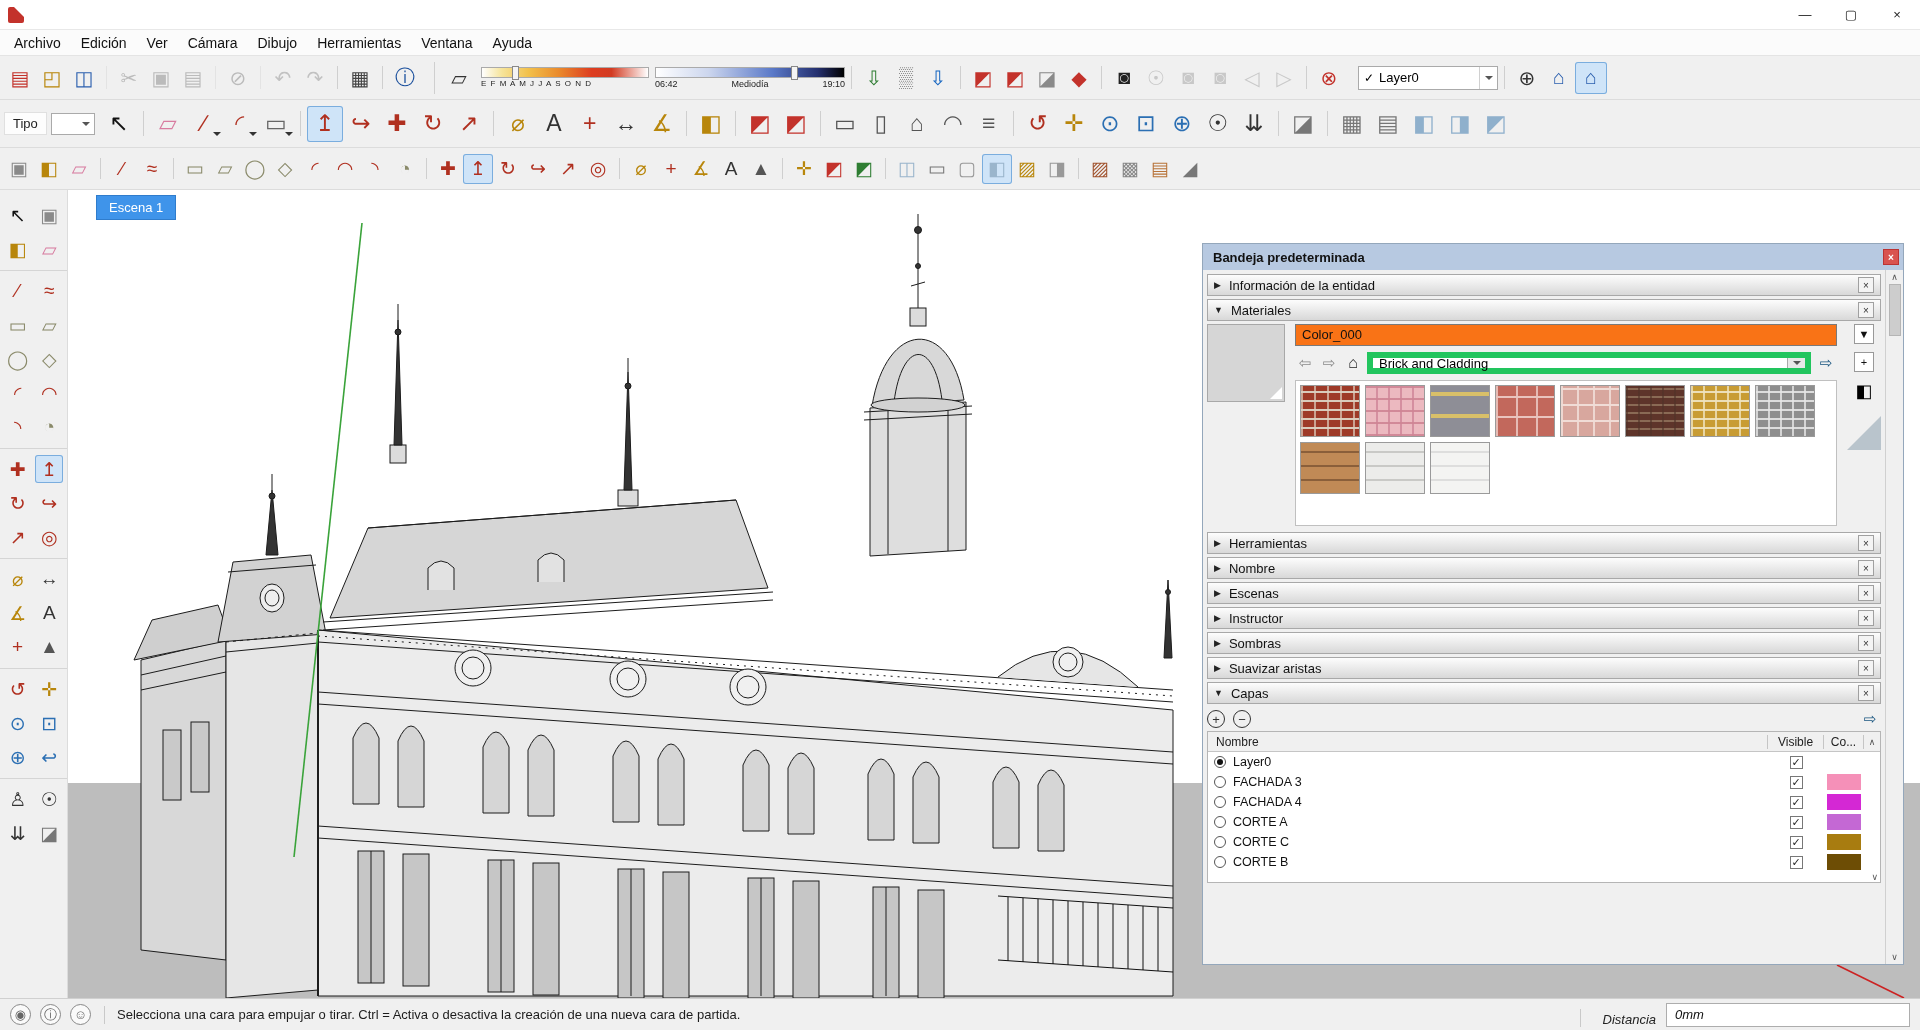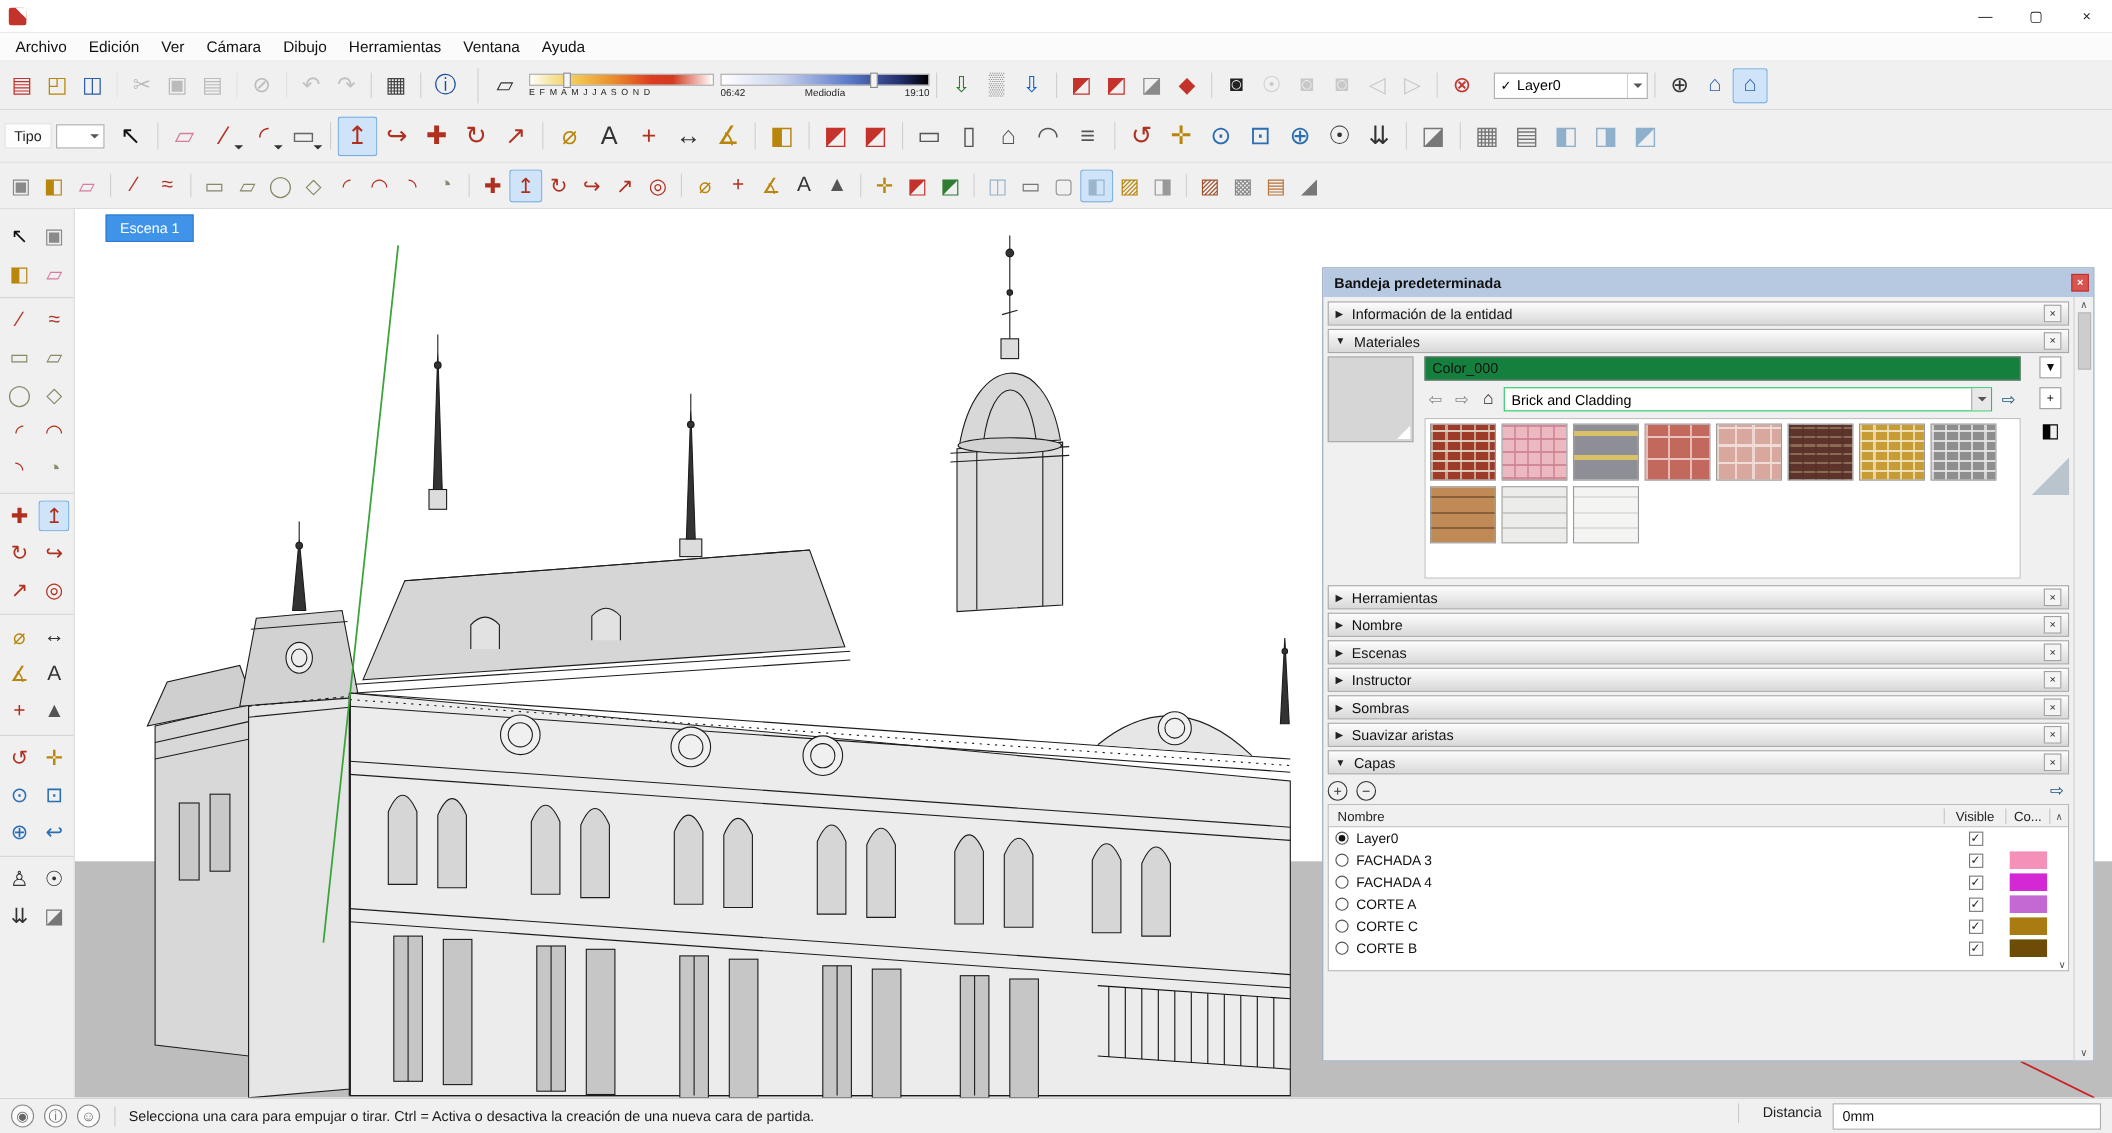"Color_000" .mat-name { background: #15803d -> #f97316 }
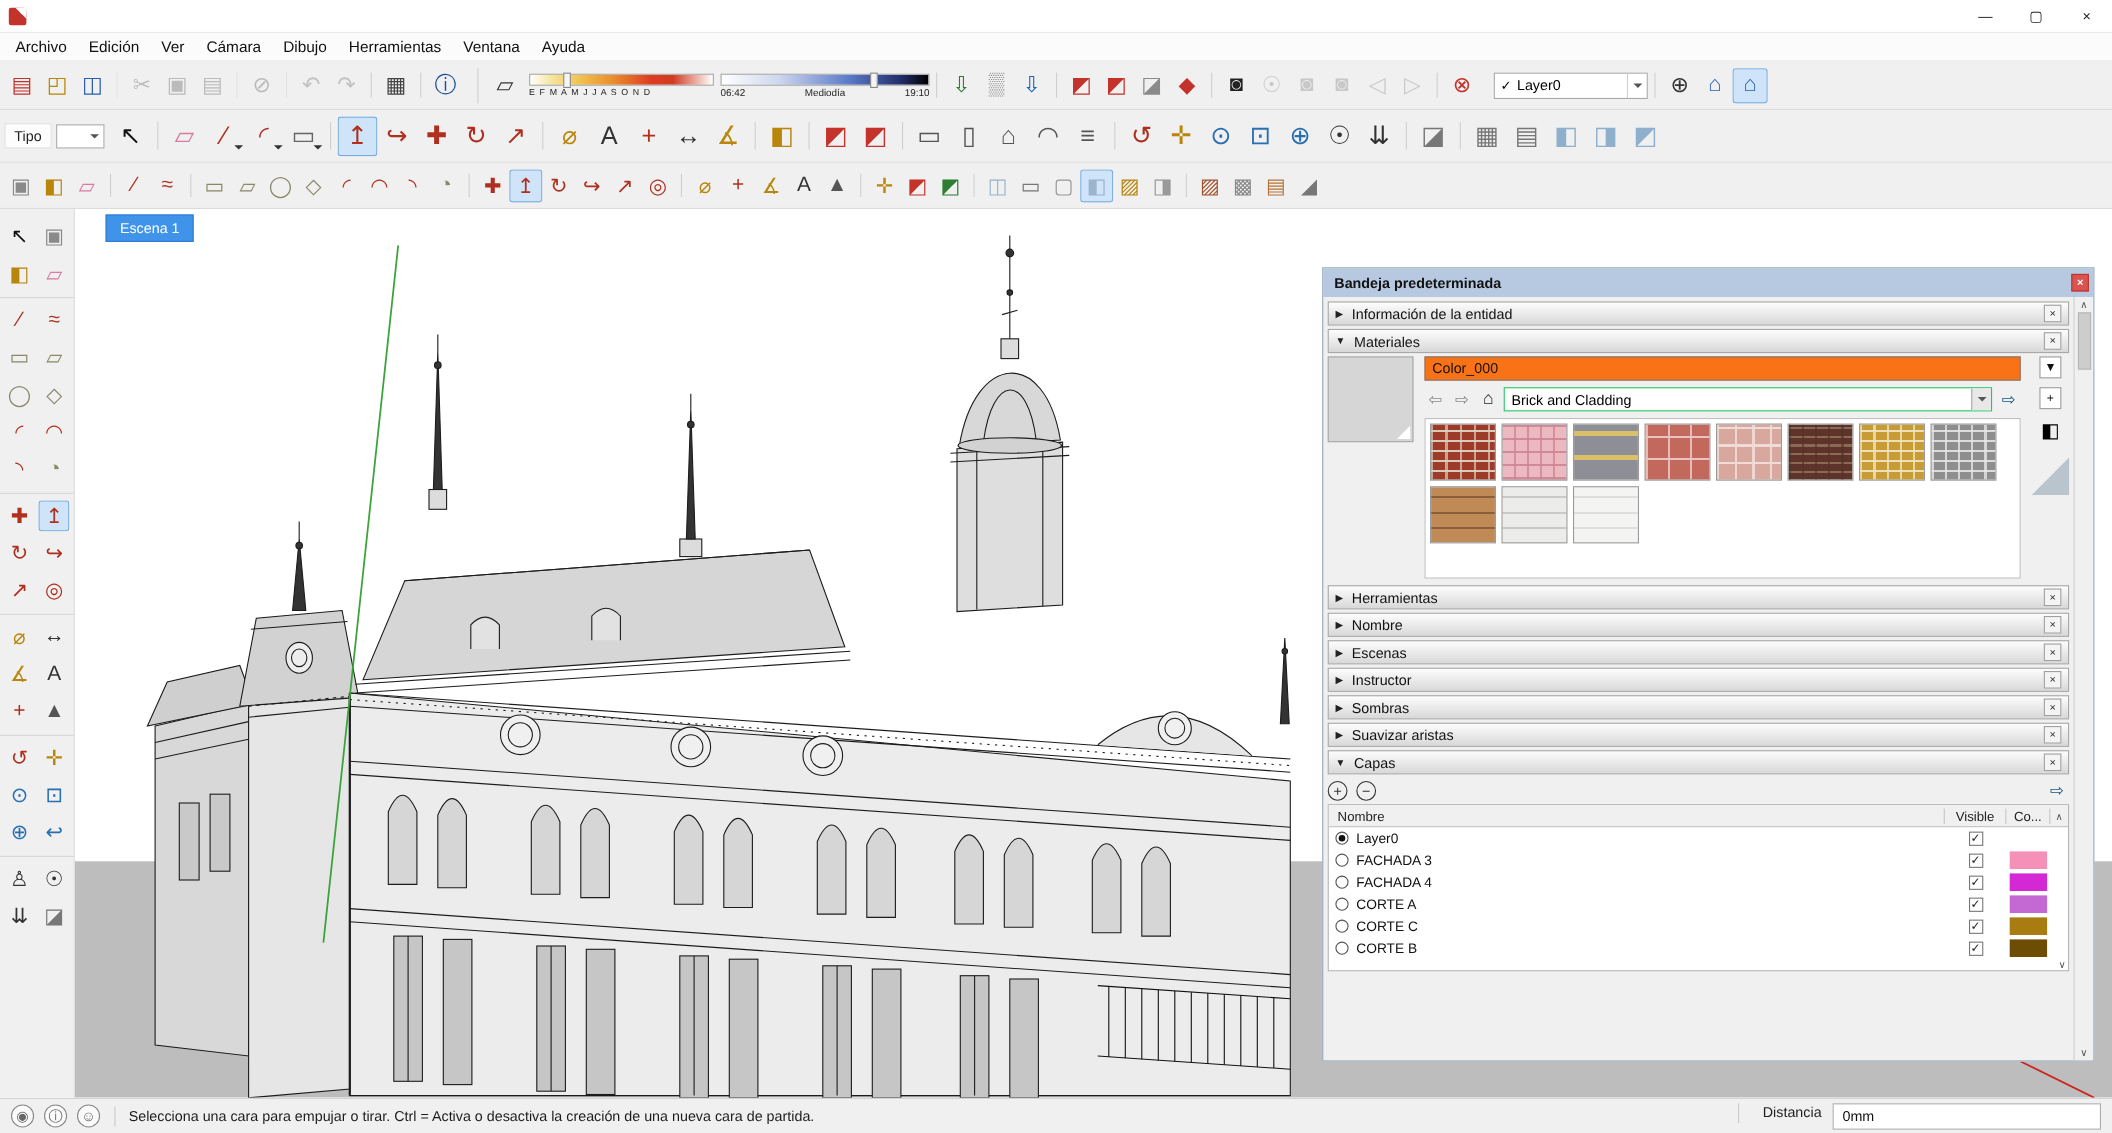"Brick and Cladding" .mat-combo { border: 1px solid #22c55e -> 6px solid #22c55e }
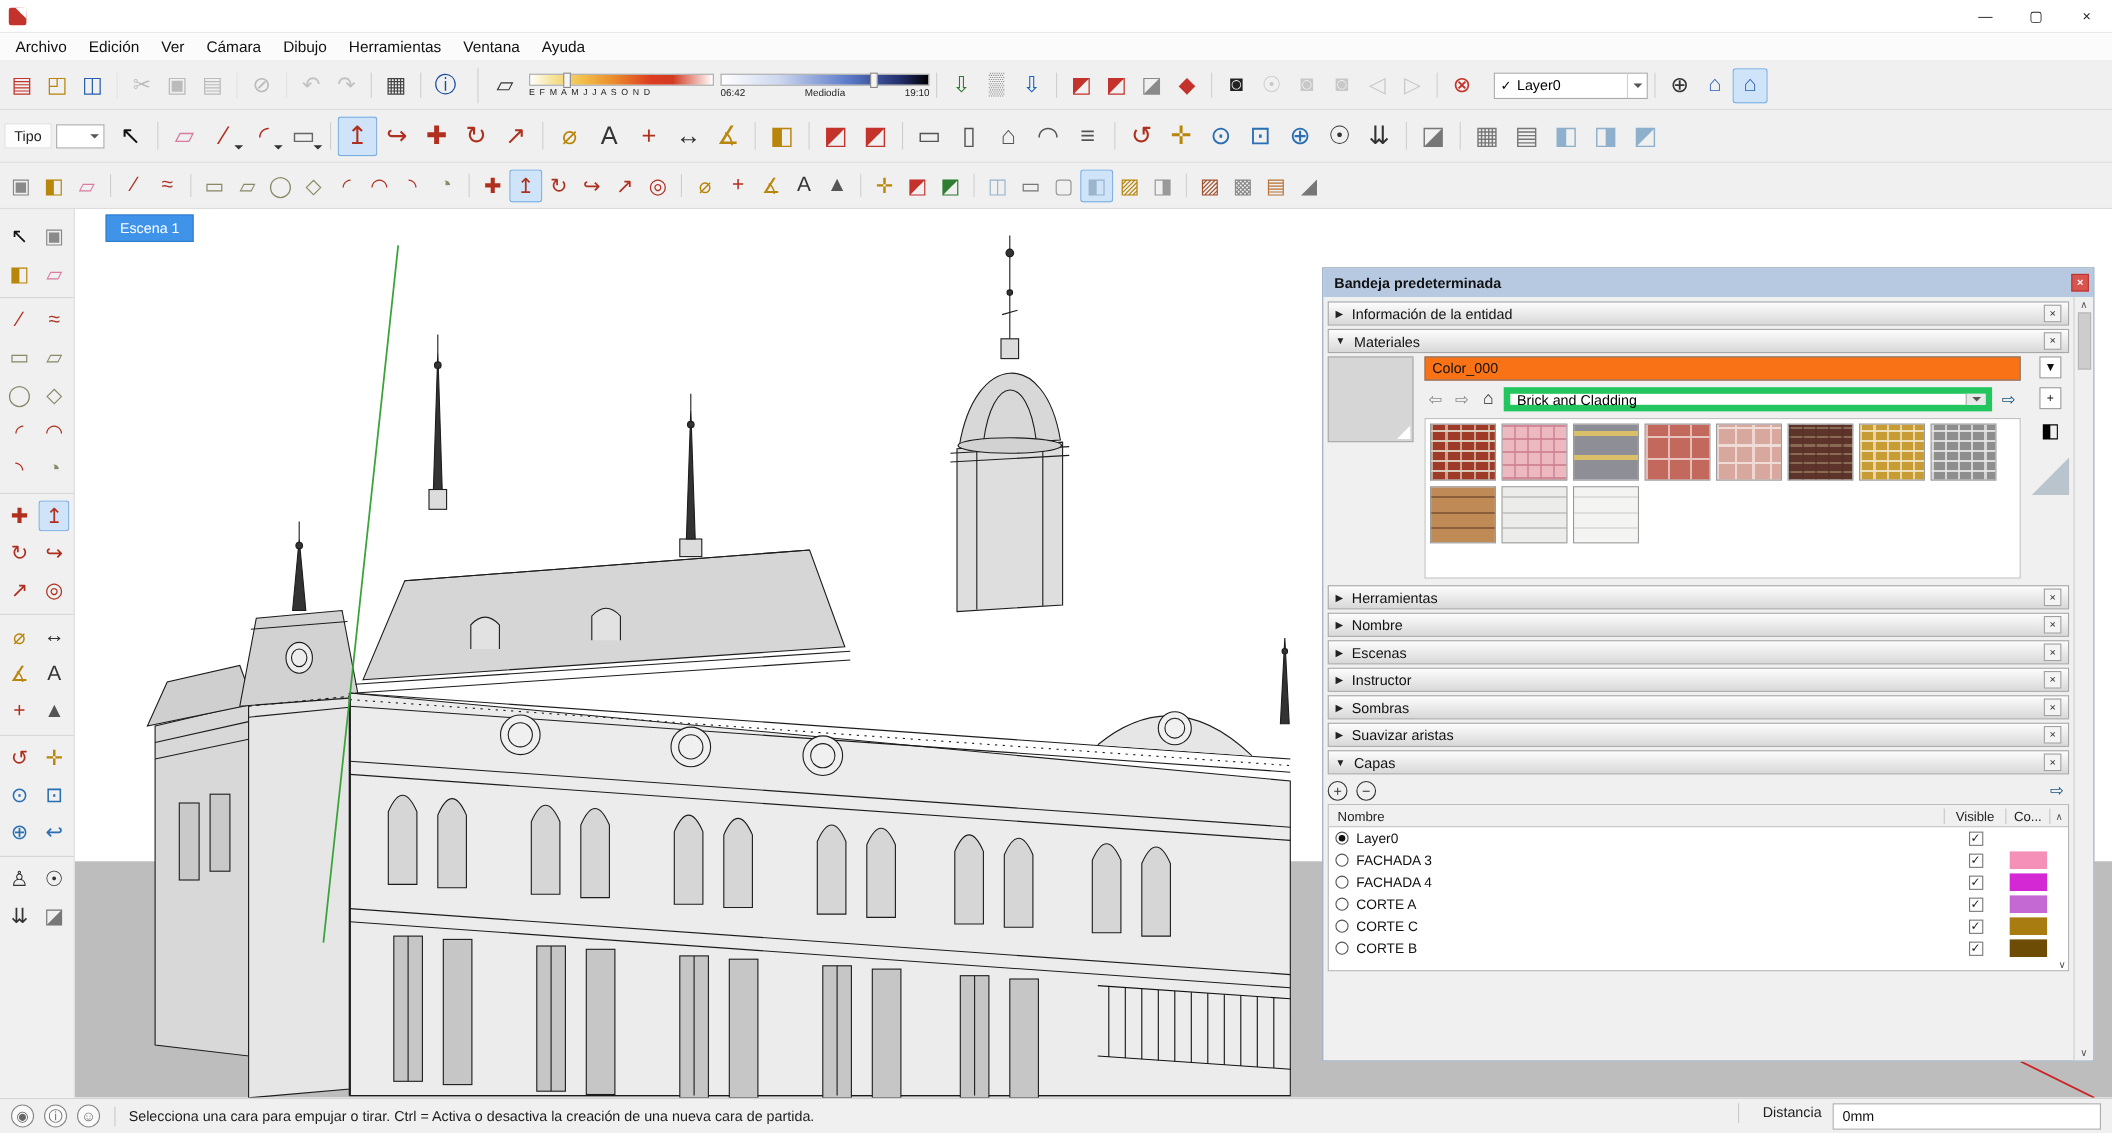"Distancia" .st-right { align-items: flex-start -> flex-end; font-style: none -> italic }
